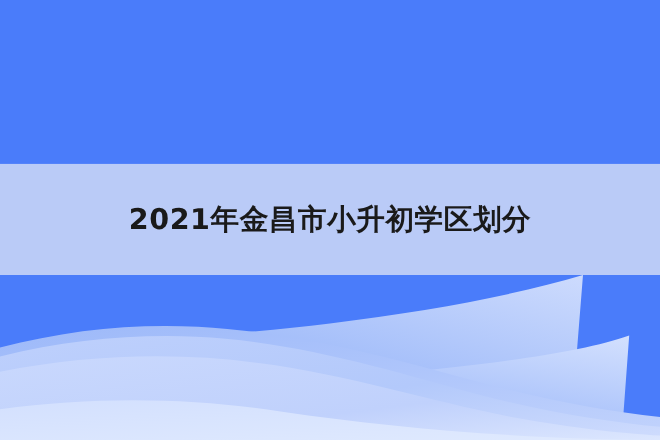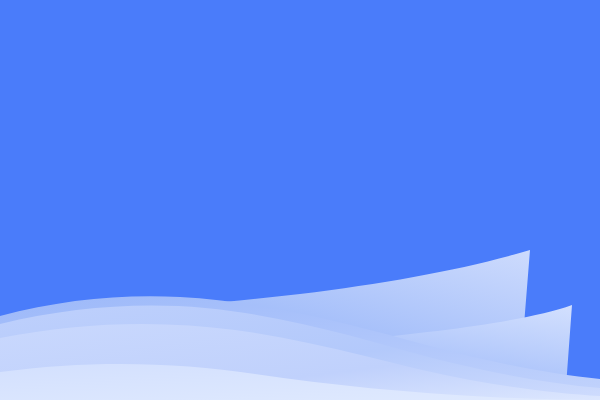"2021年金昌市小升初学区划分" div.band-title { html: none -> <div> <div>2021年金昌市小升初学区划分</div> </div> }
